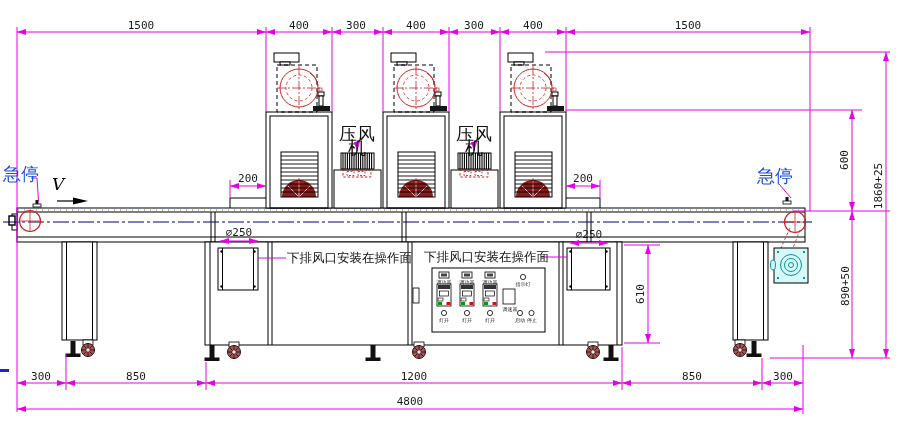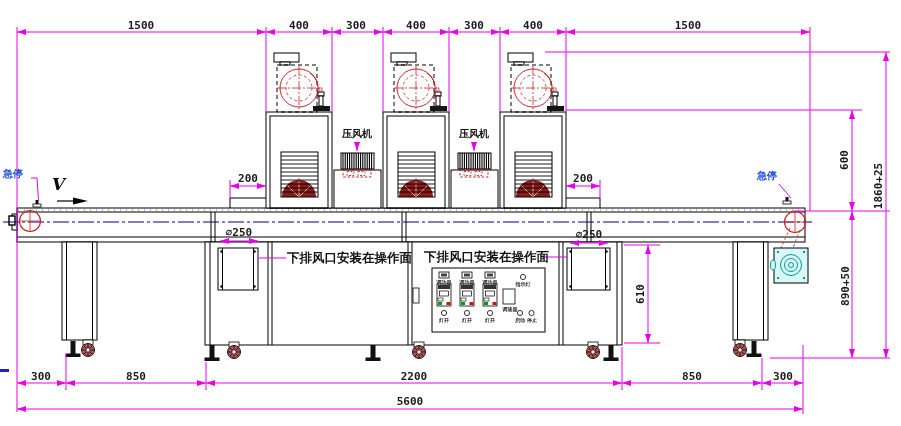"1500" .stage { font-weight: bold -> none }
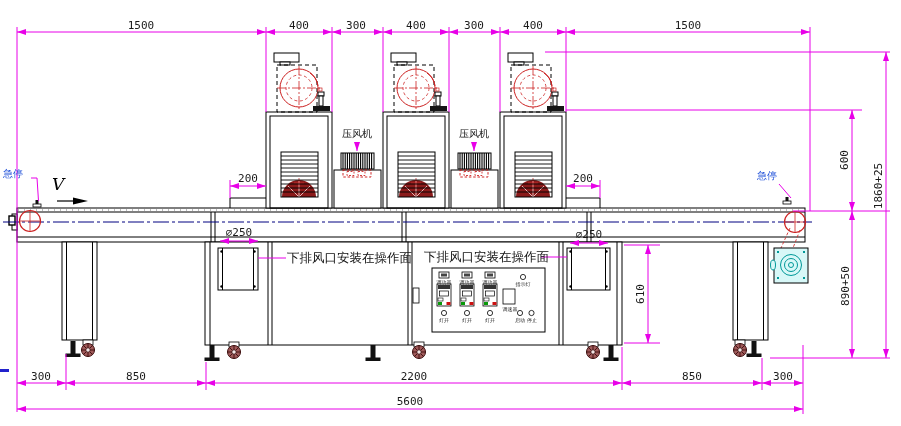"压风机" .cjk { font-size: 10px -> 18px }
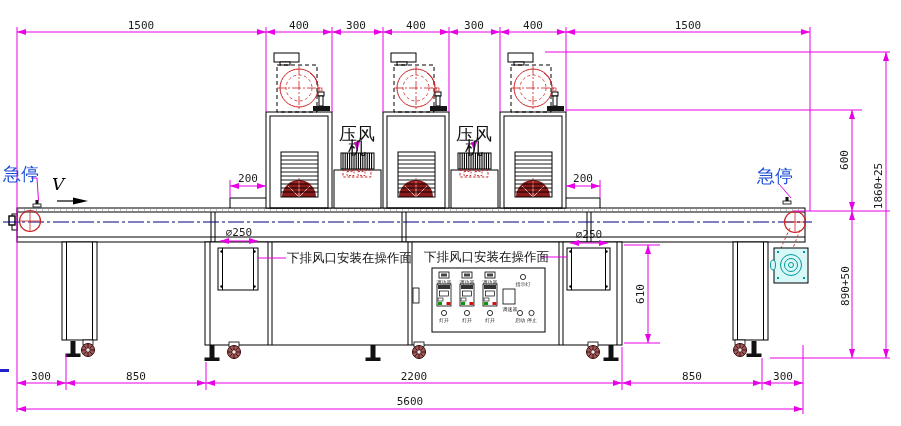"2200" span.t { text: 2200 -> 1200 }
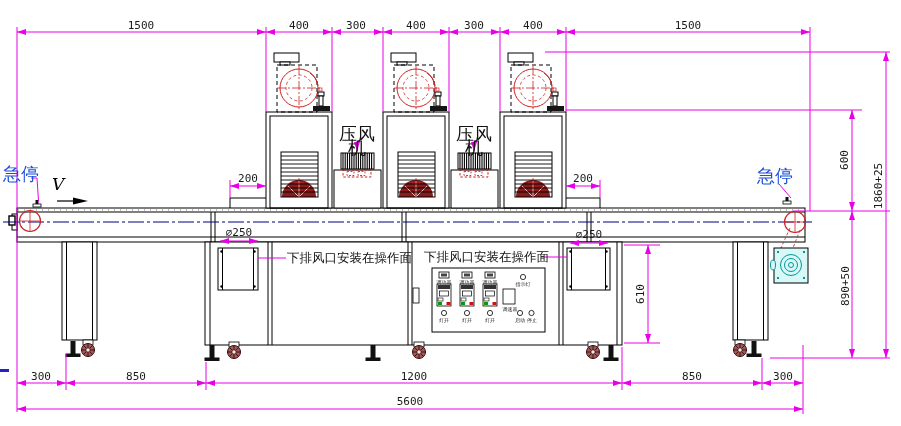"5600" span.t { text: 5600 -> 4800 }
